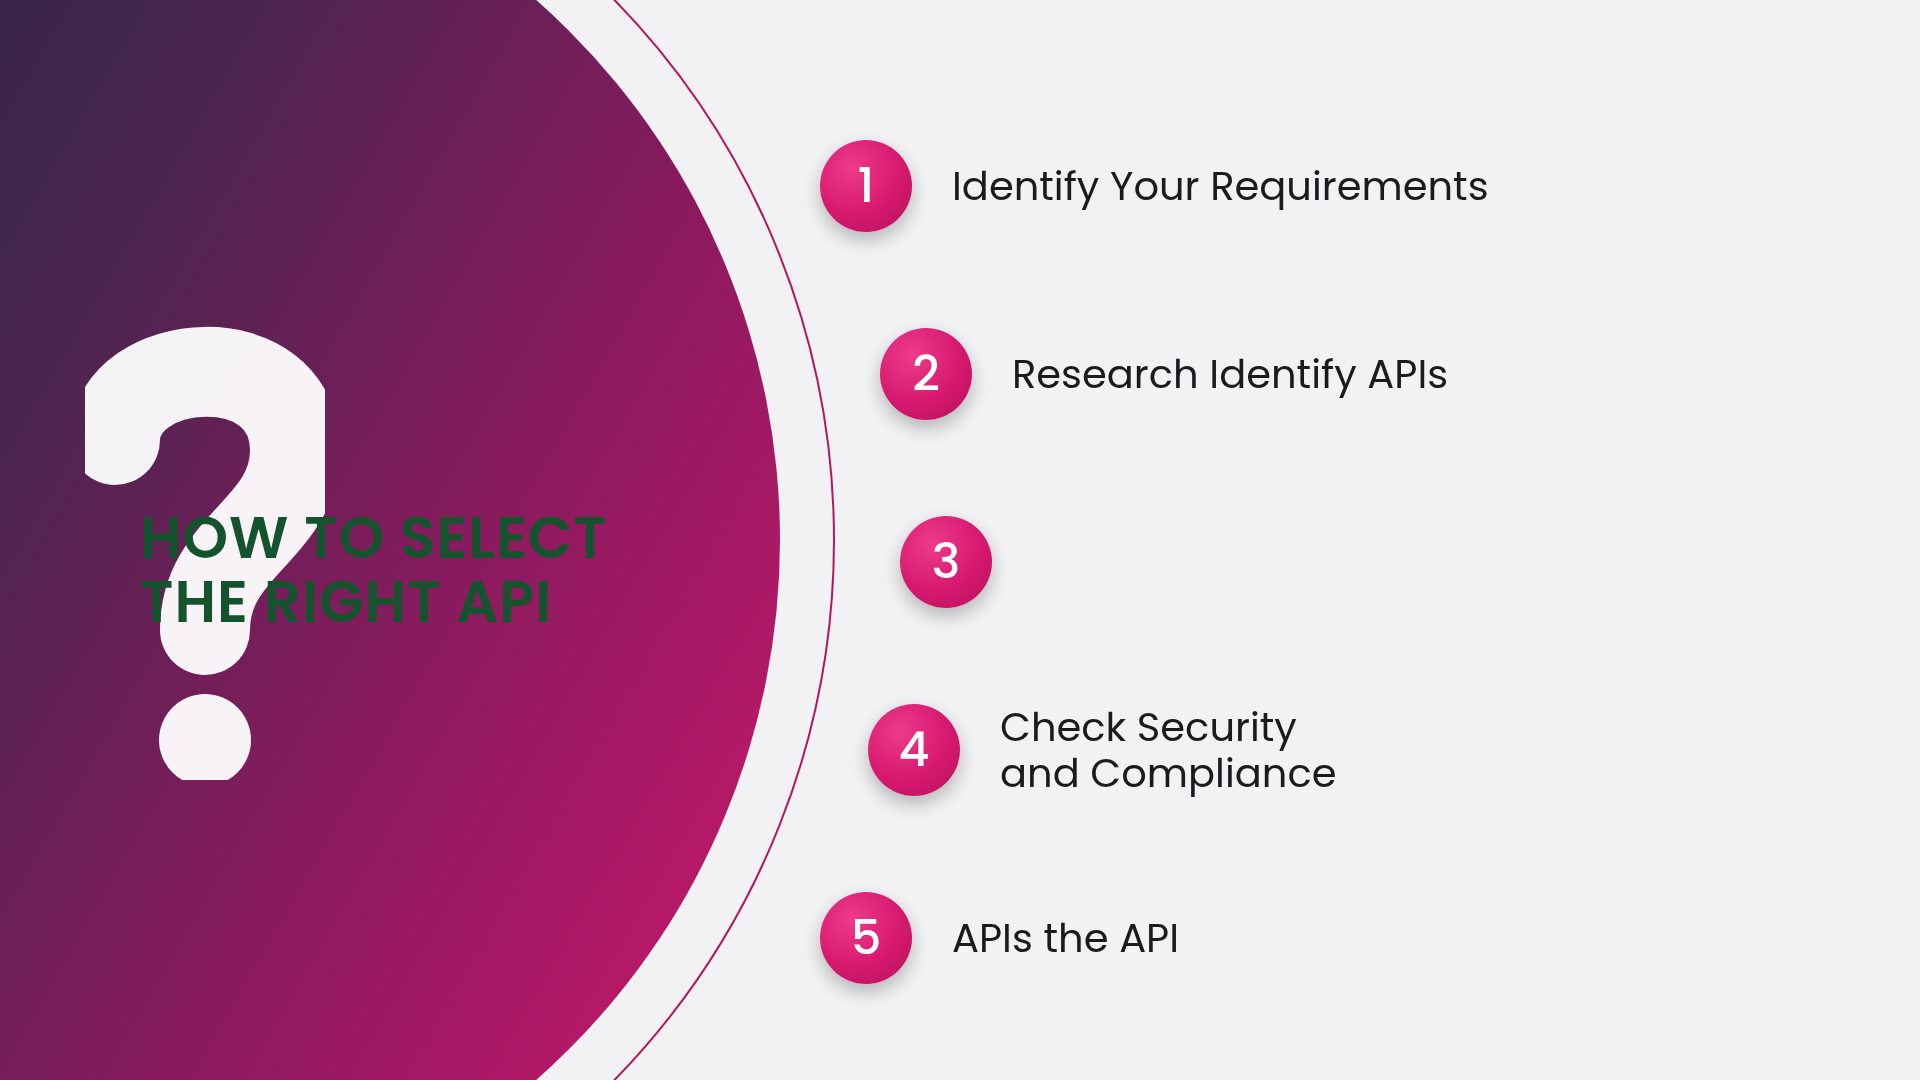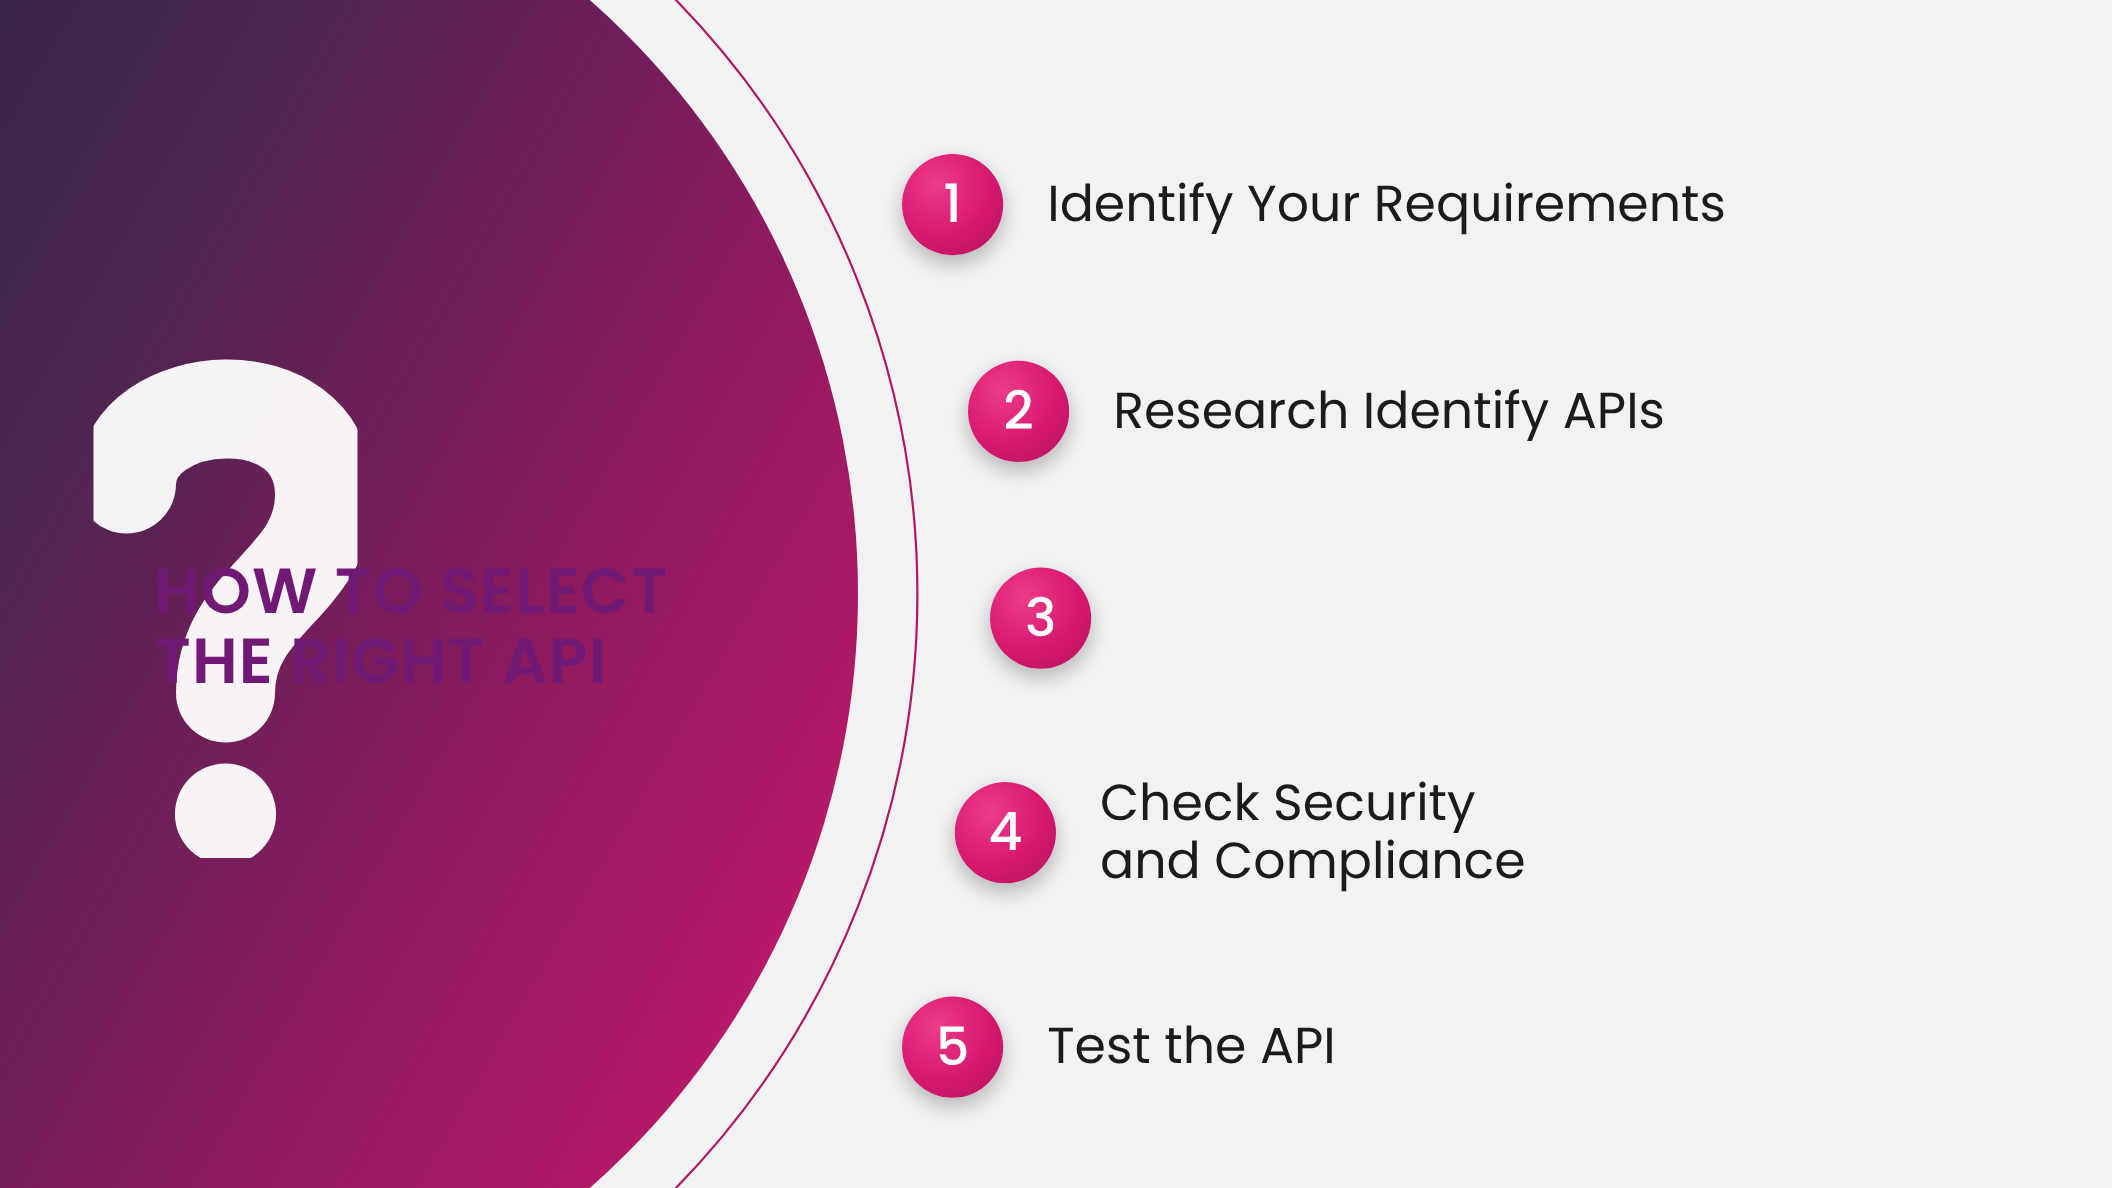"Identify Your Requirements" .step-text { font-size: 46px -> 40px }
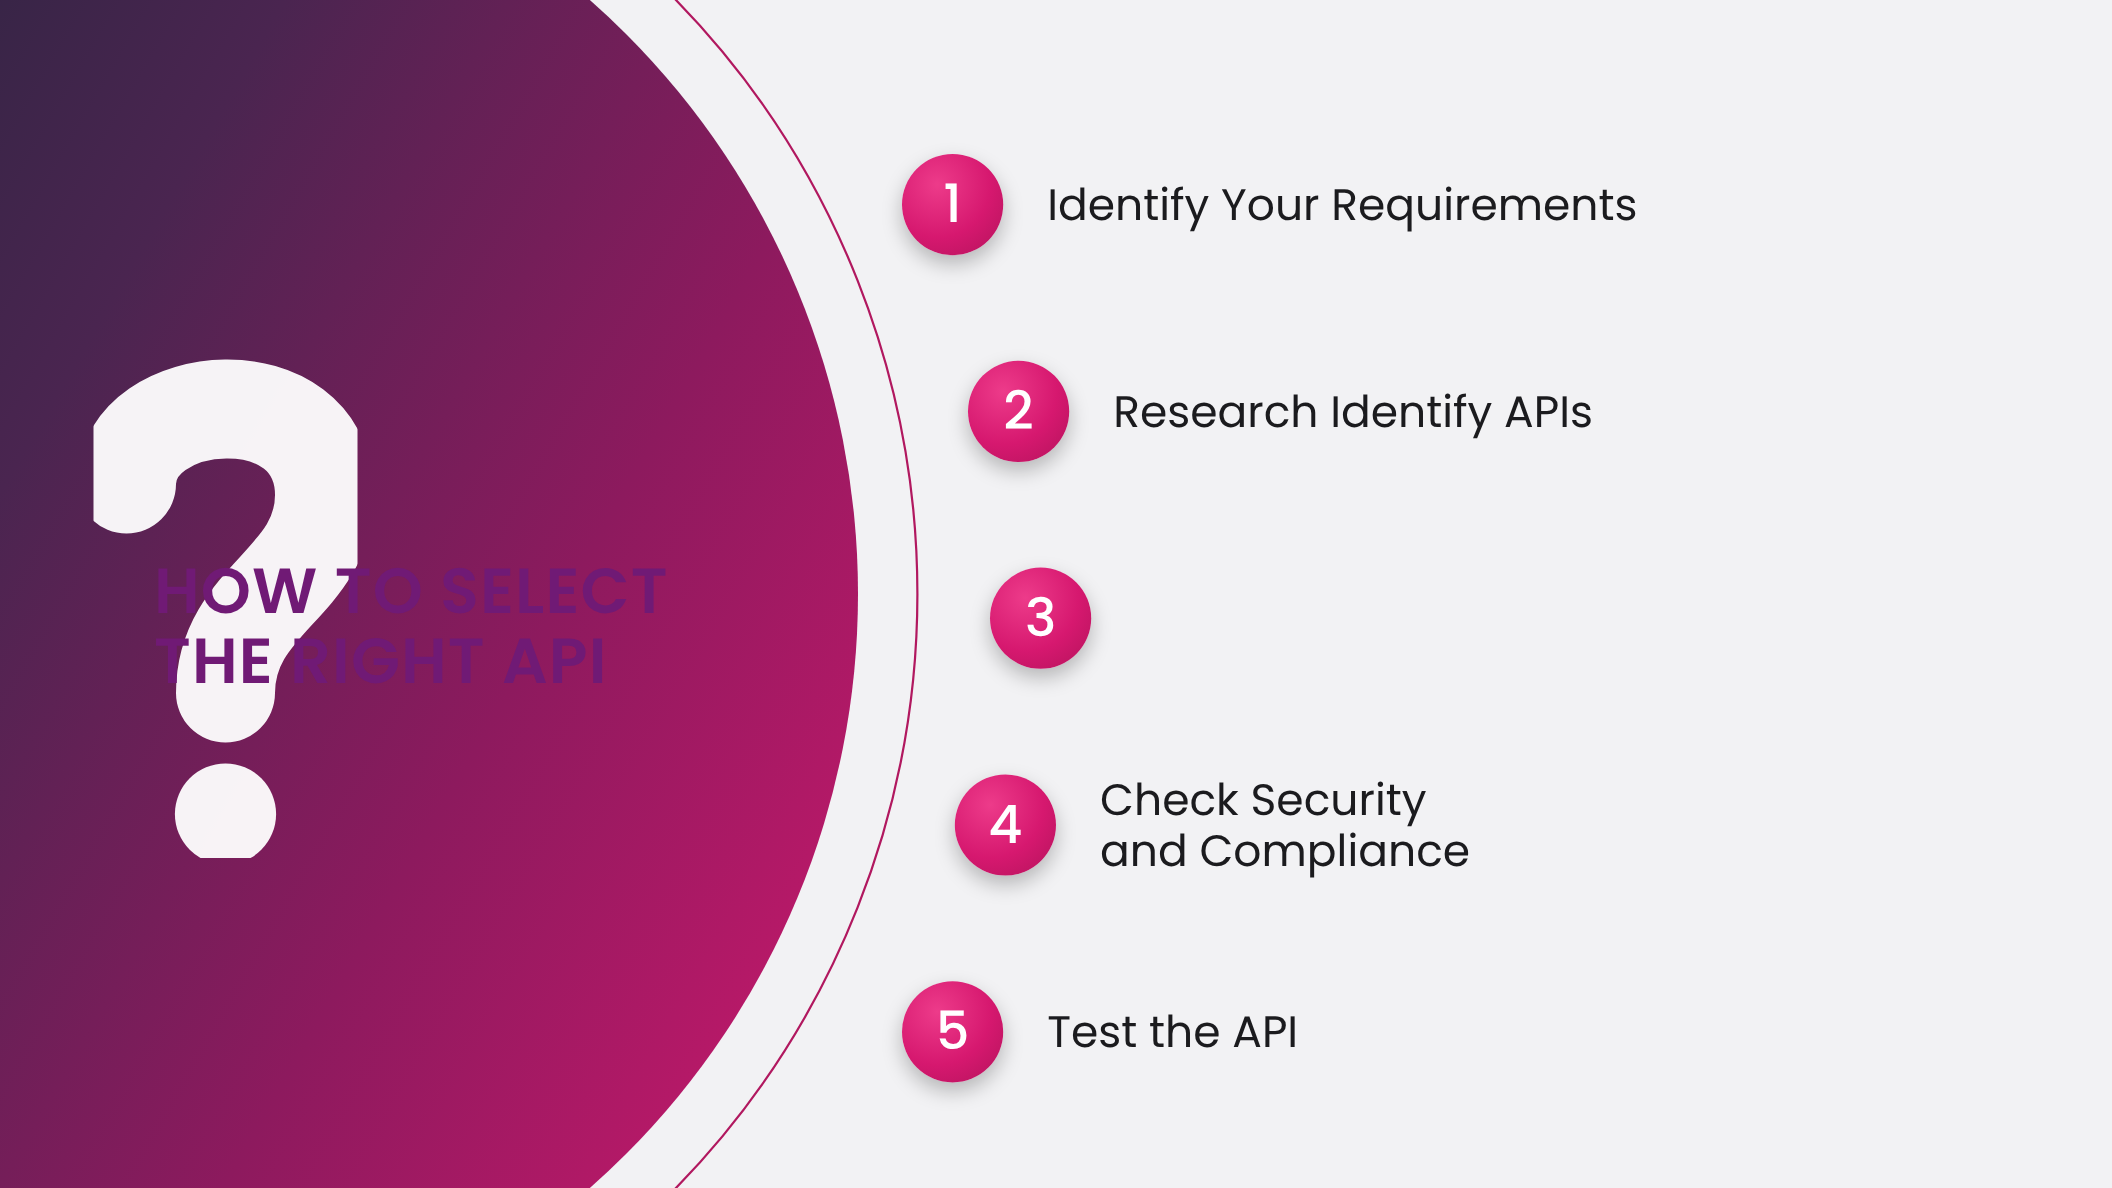"HOW TO SELECT" .headline { color: #701a75 -> #14532d }
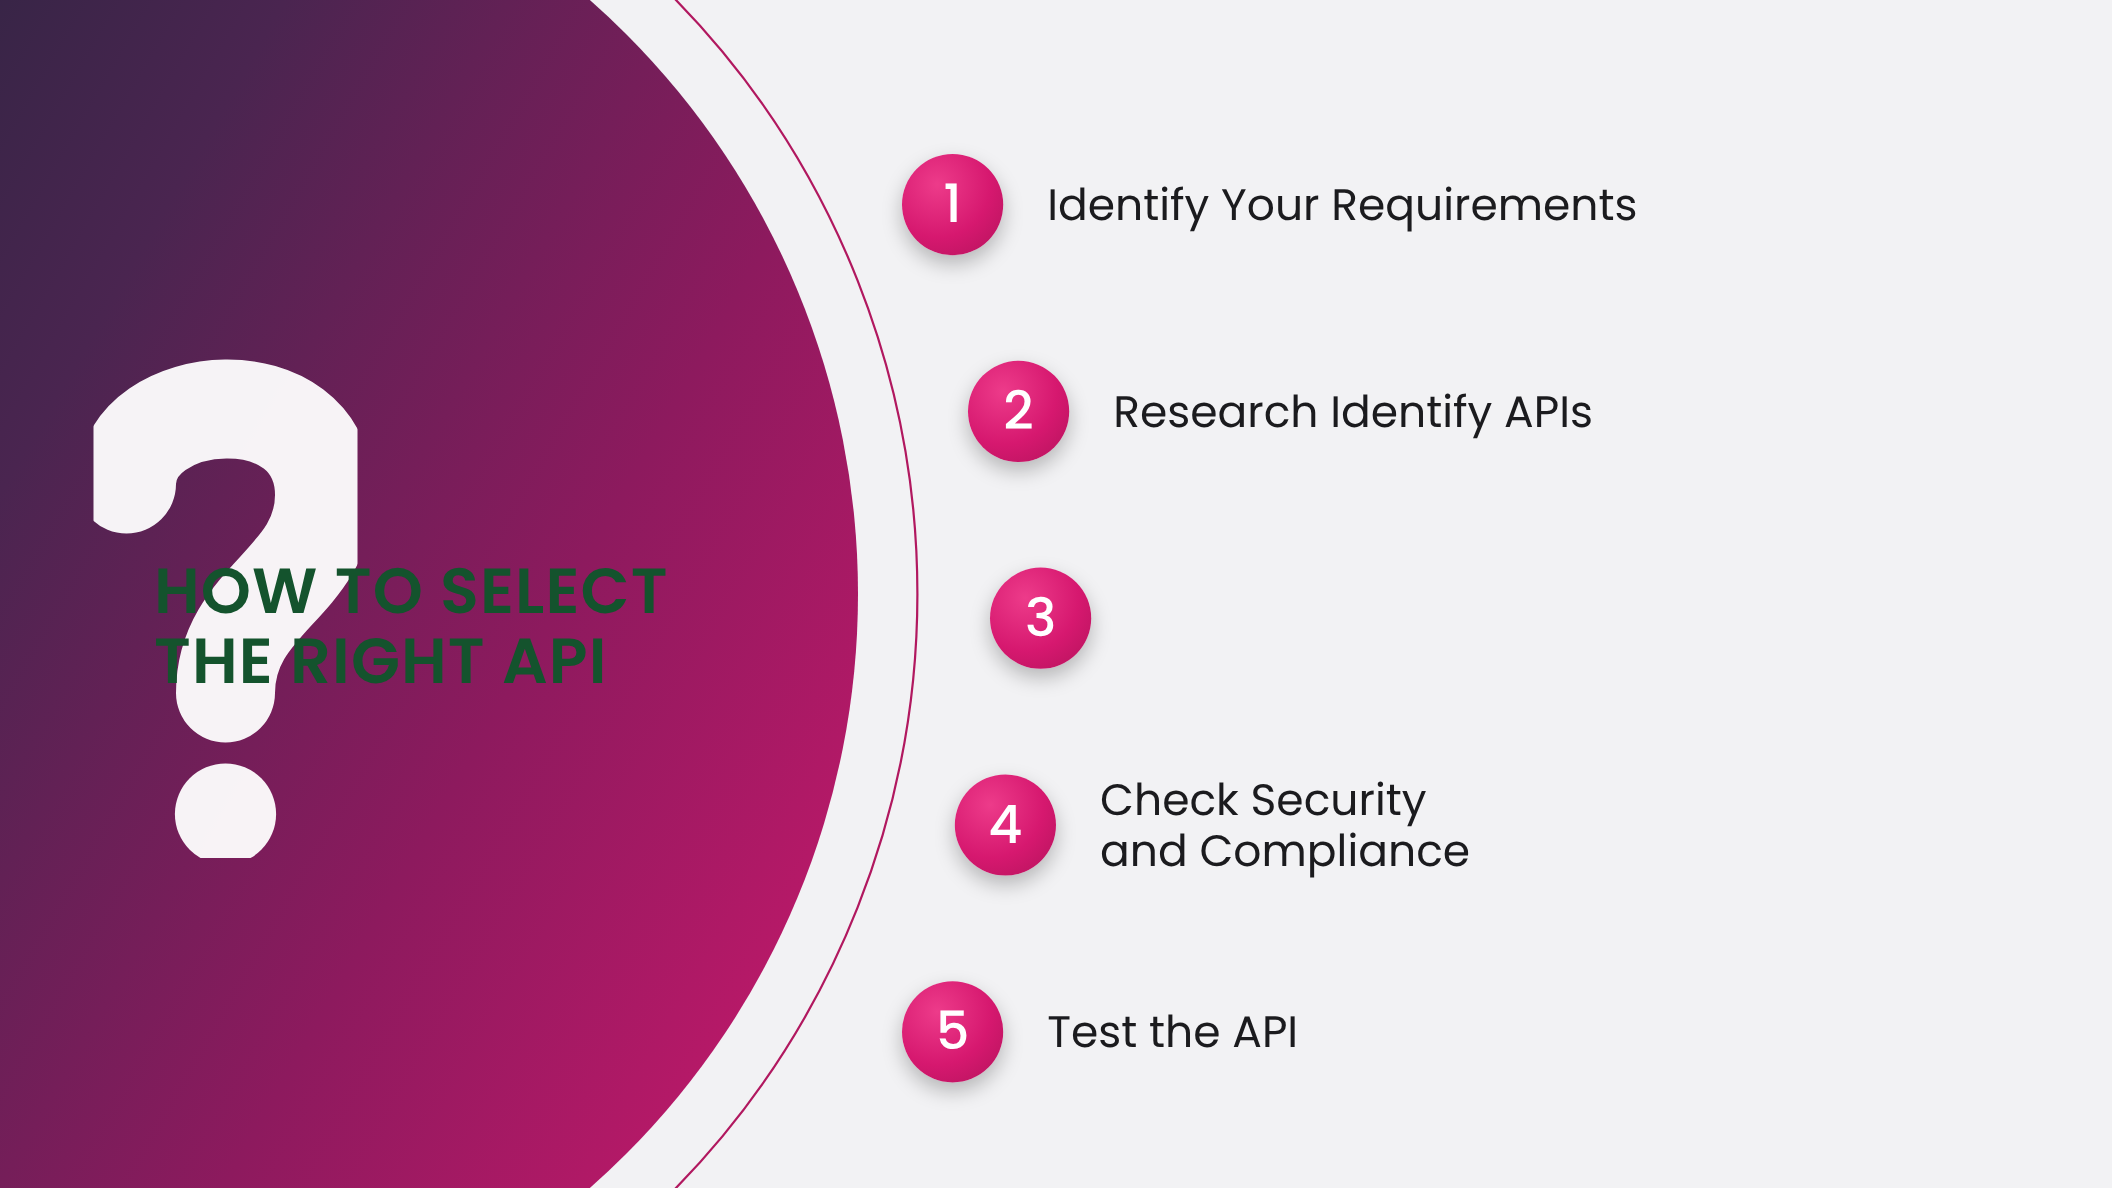"Test the API" div.step-text { text: Test -> APIs }
